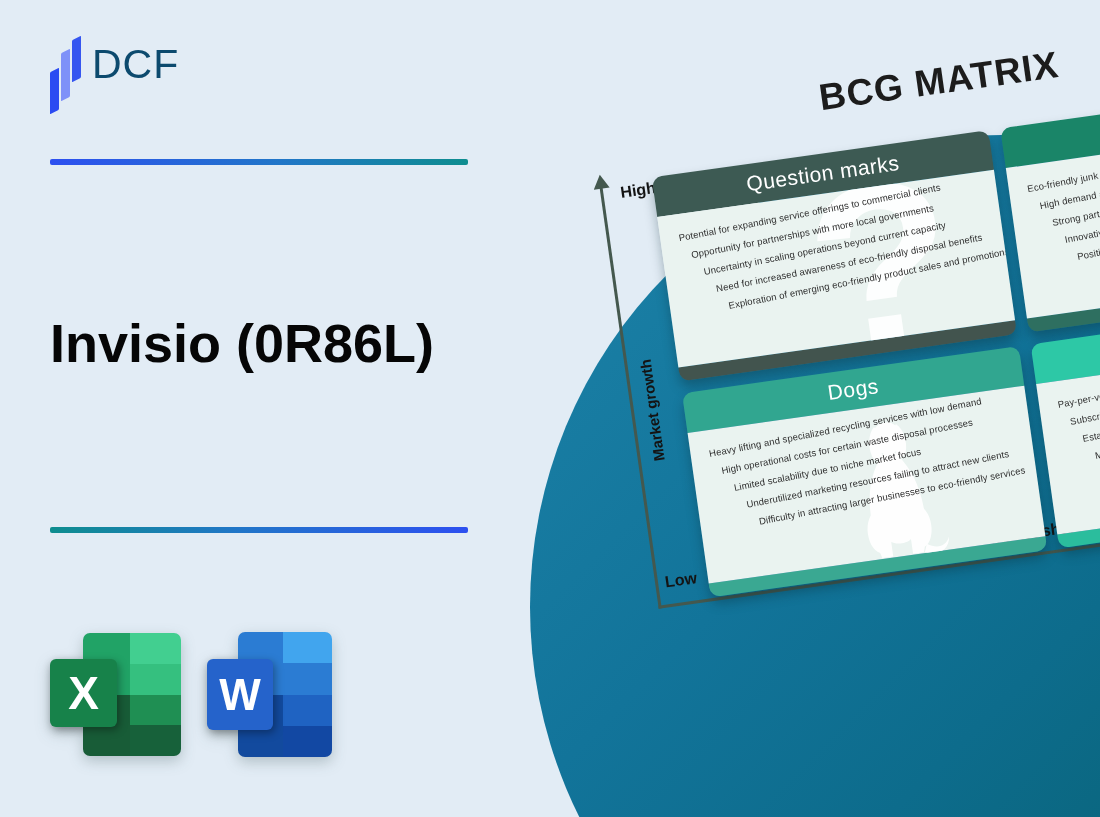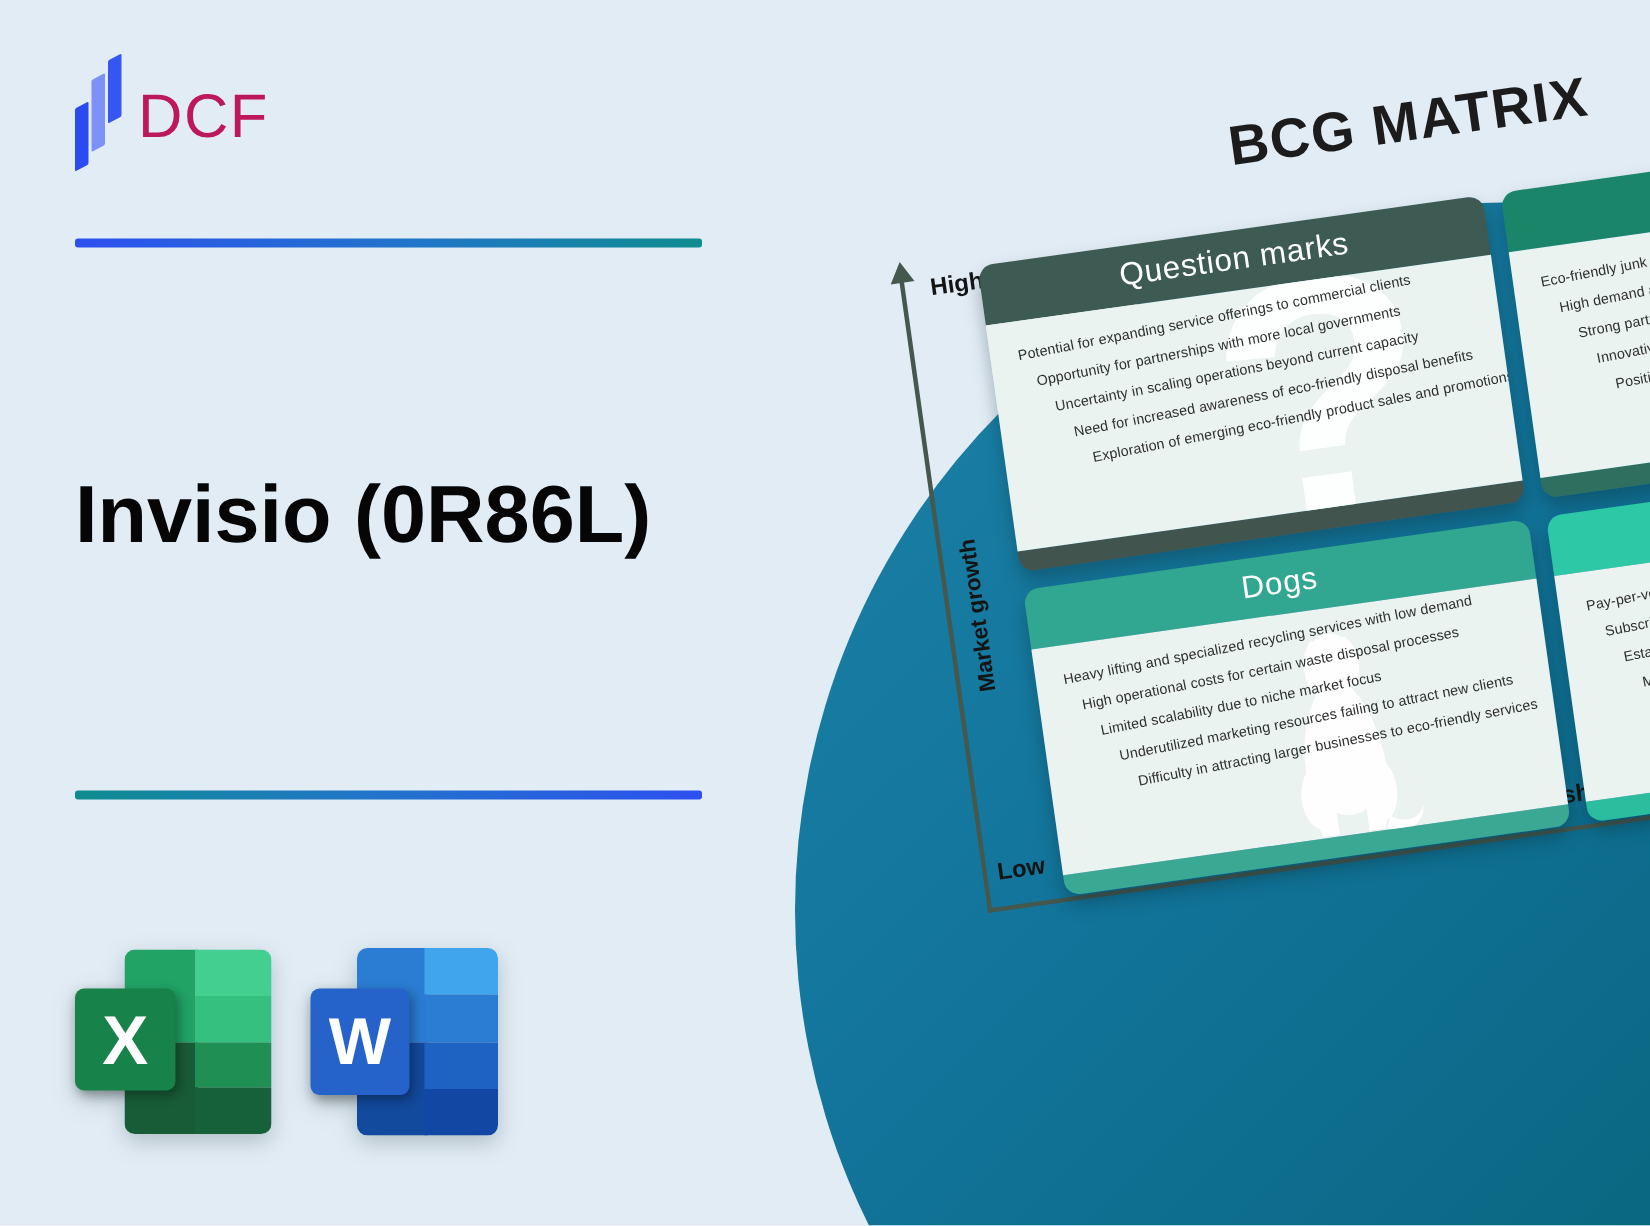"DCF" .logo .brand { color: #be185d -> #0c4a6e; top: 20px -> 7px }
